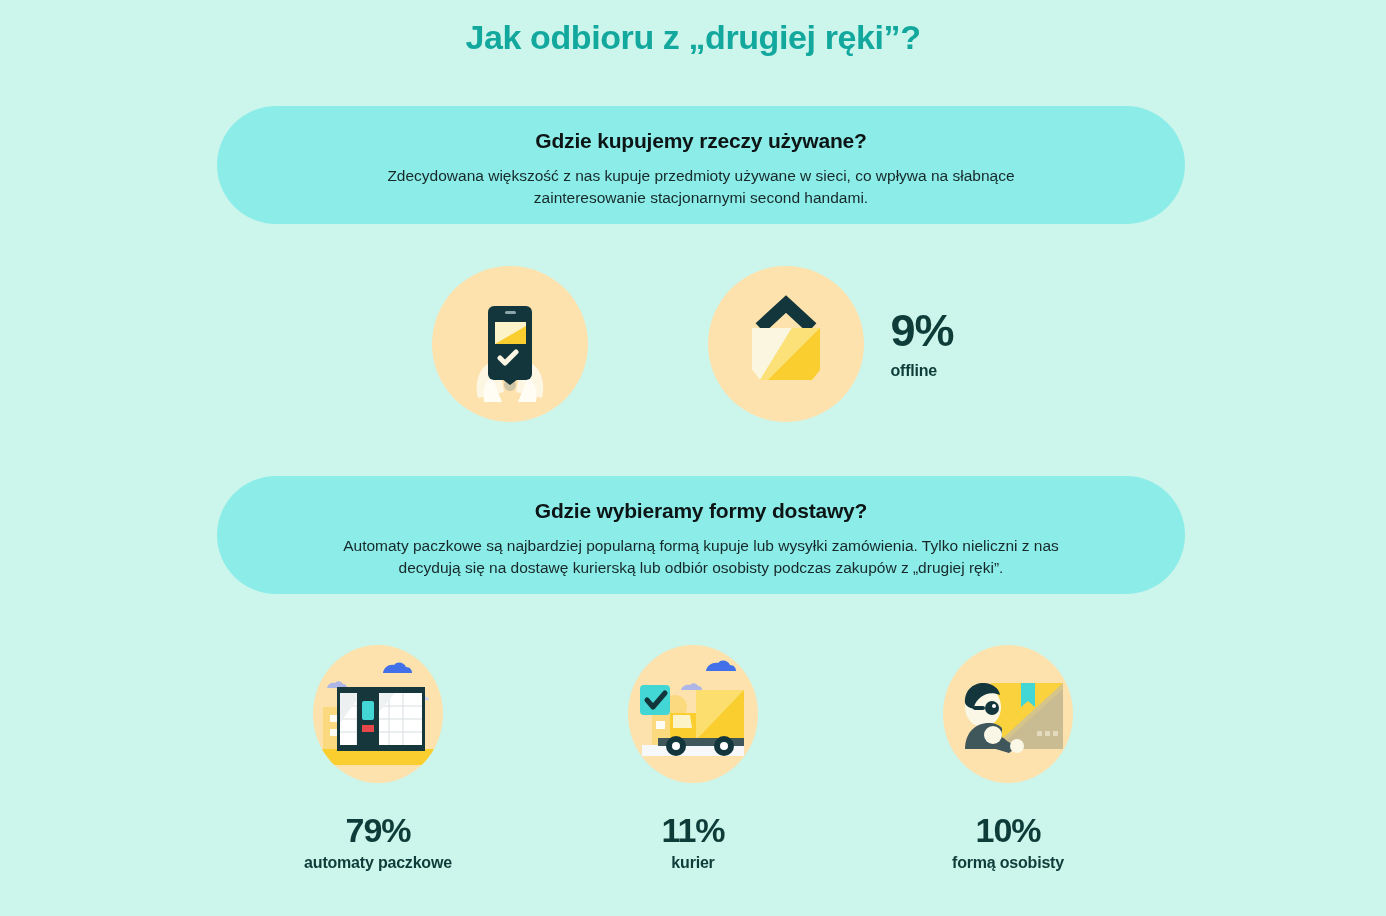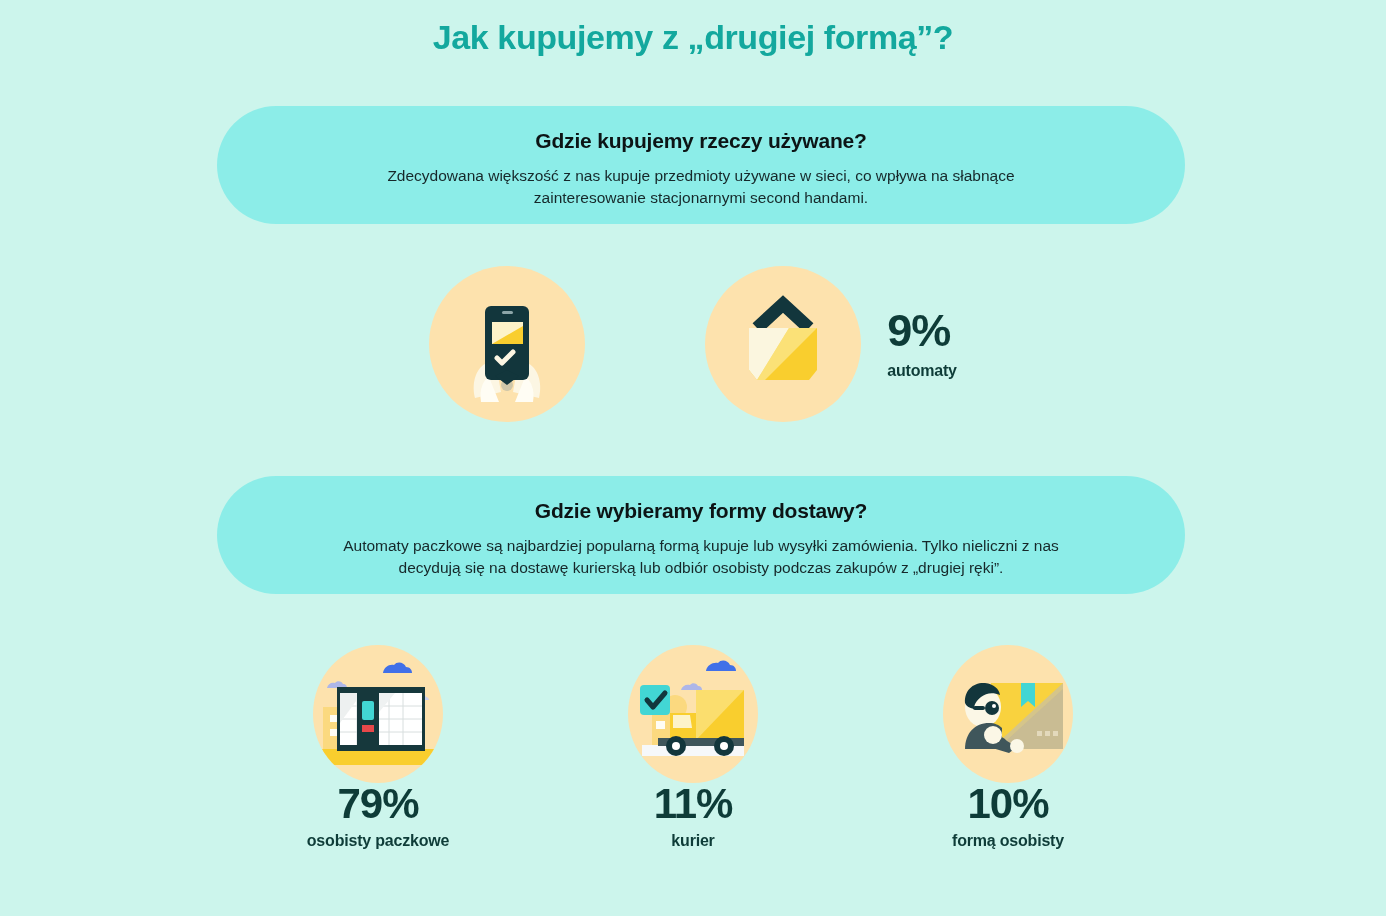"Jak kupujemy z „drugiej formą”?" div.main-title { text: kupujemy z „drugiej formą -> odbioru z „drugiej ręki }
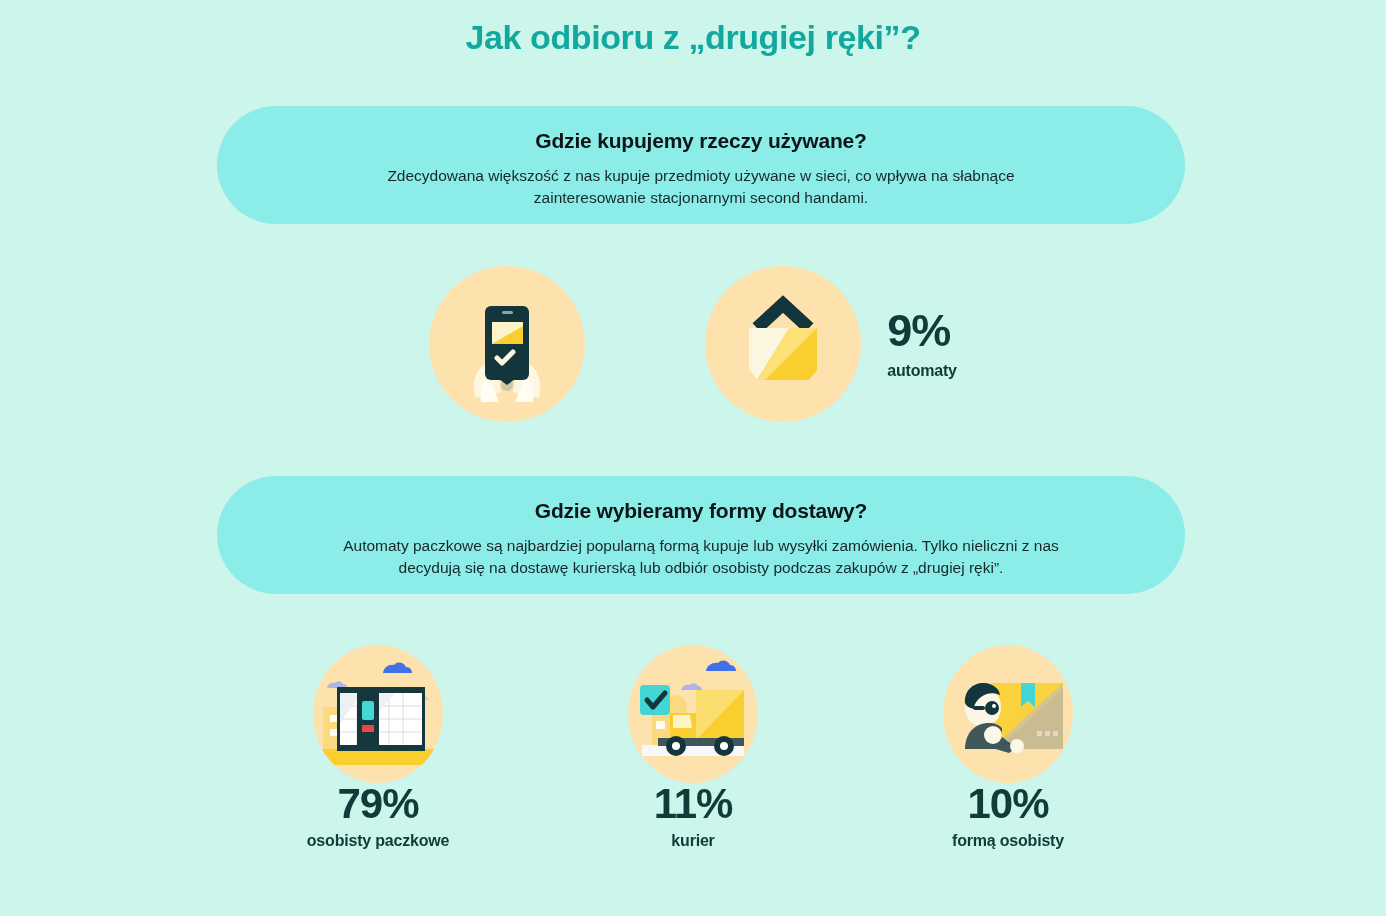"automaty" div.pct-label { text: automaty -> offline }
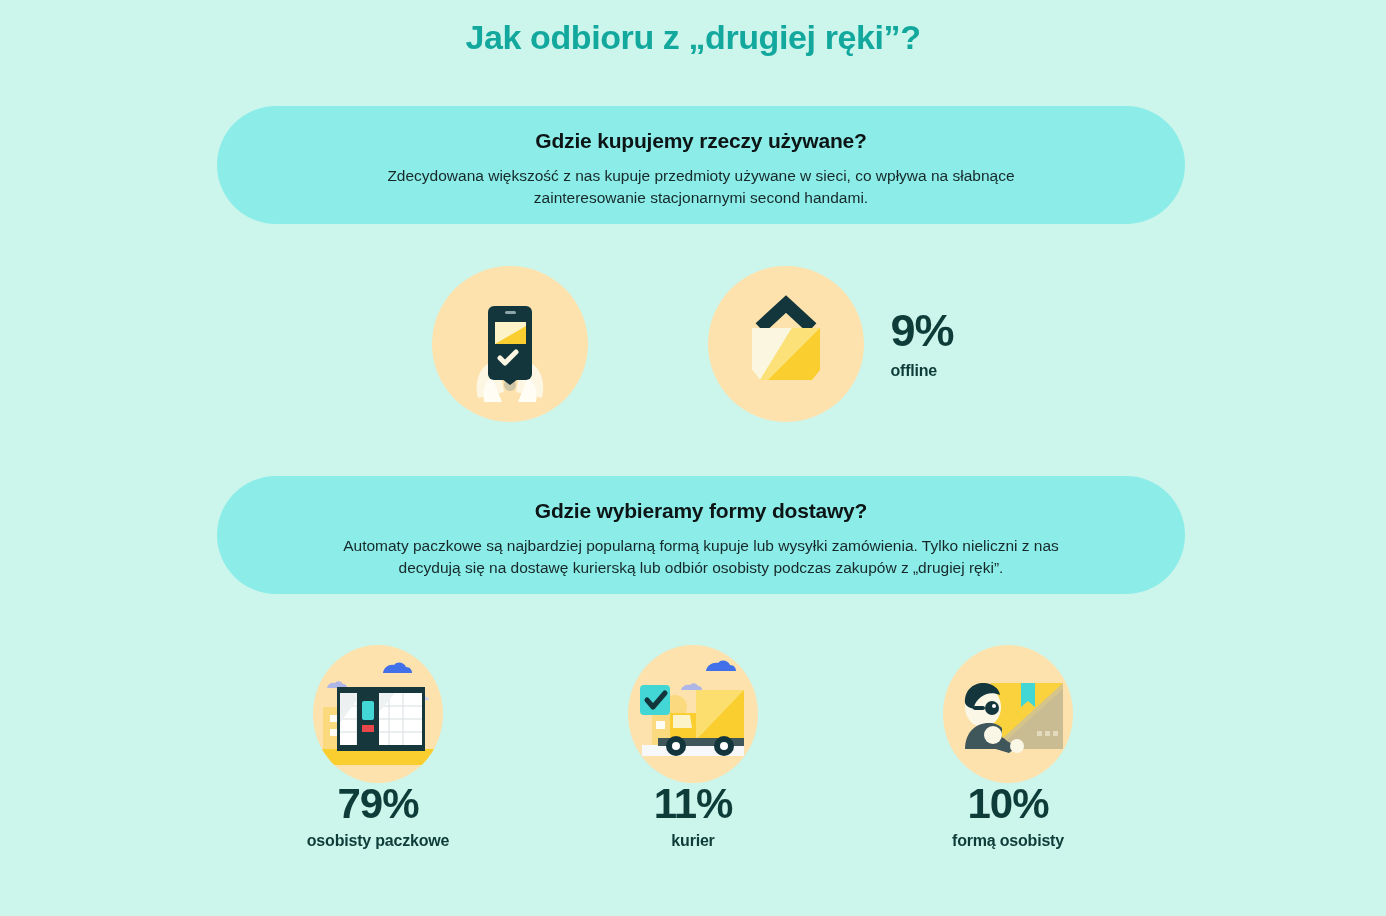"79%" .stat-v .pct { font-size: 42px -> 34px; margin-top: none -> 30px }
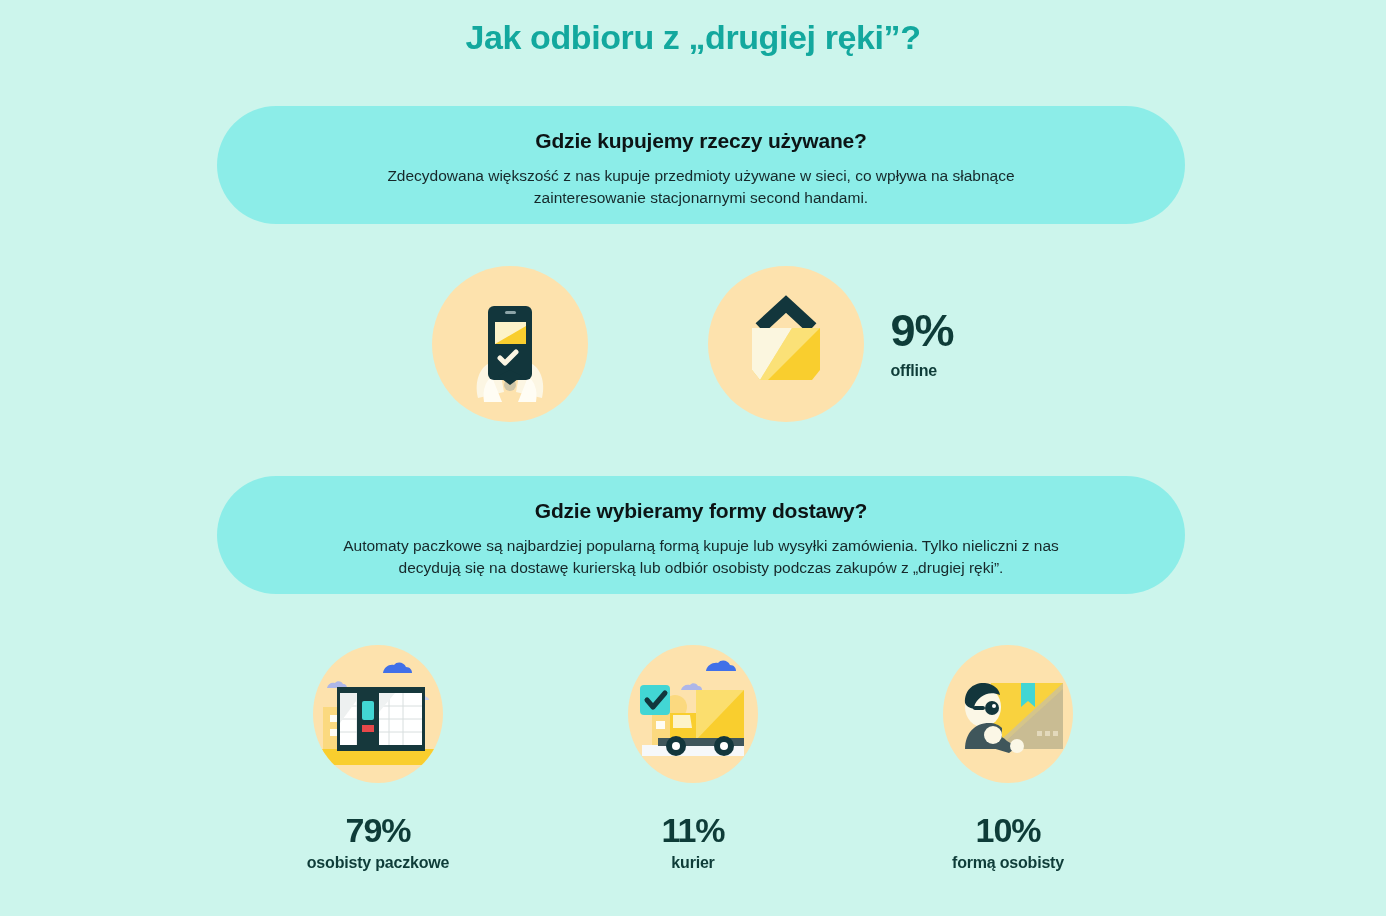"osobisty paczkowe" div.pct-label { text: osobisty -> automaty }
